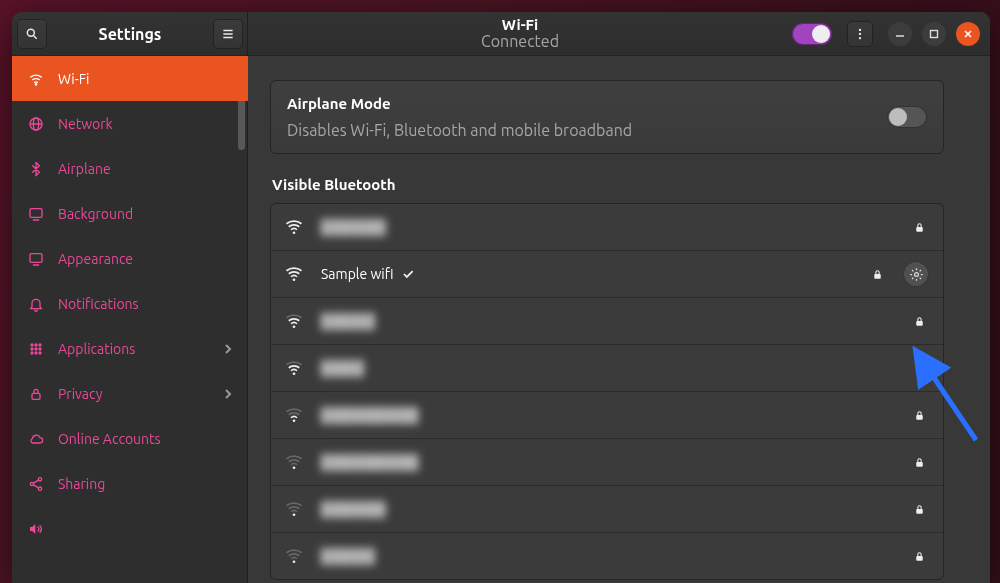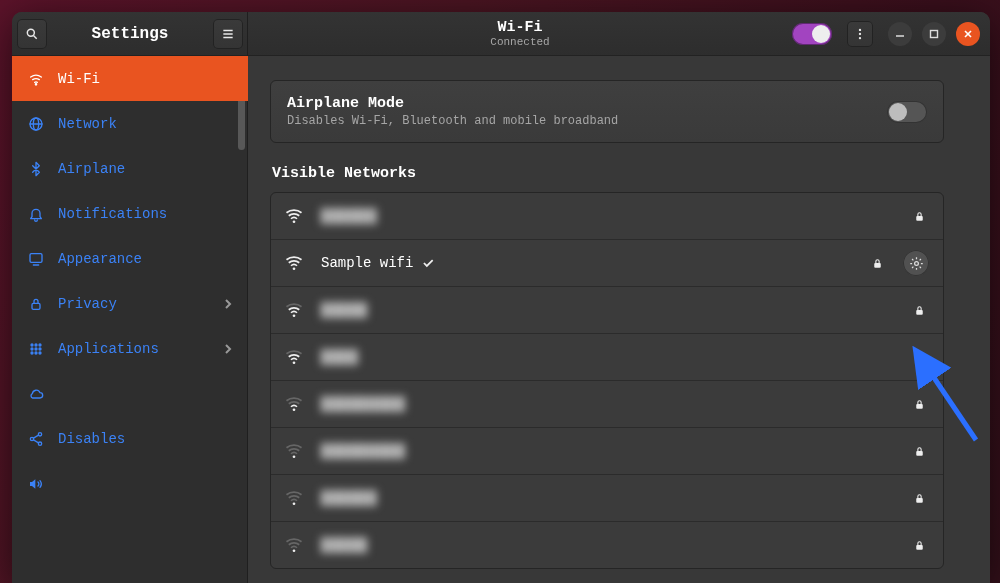"Settings" .window { font-family: Liberation Mono, monospace -> none }
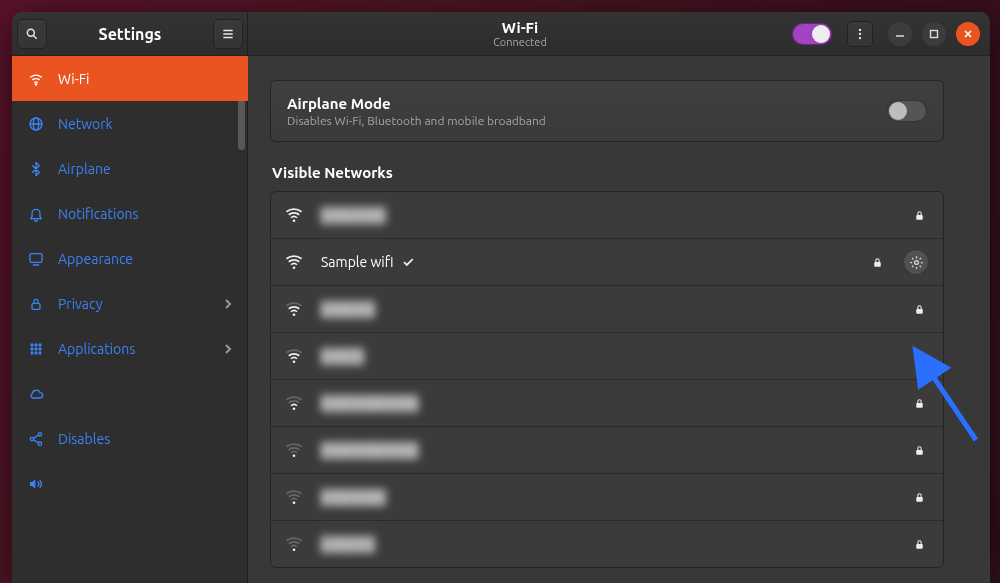"Connected" .tb-mid .sub { font-size: 11px -> 16px }
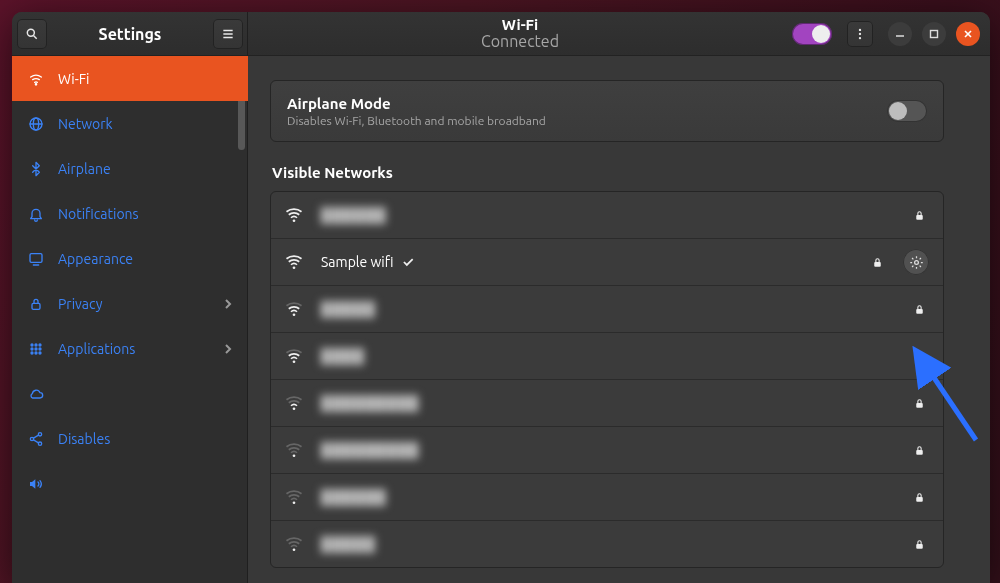"Network" .nav-item { color: #3b82f6 -> #ec4899 }
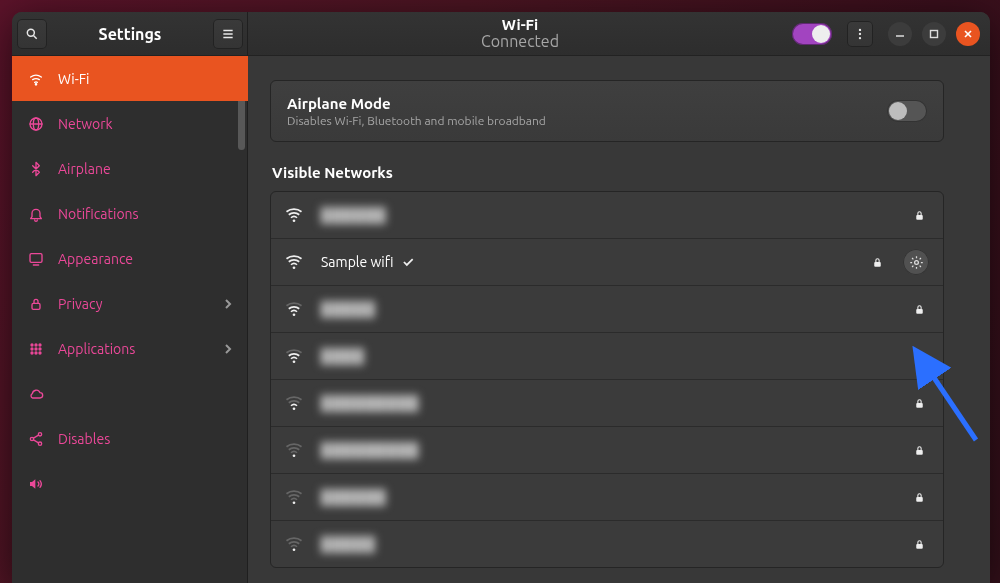"Disables Wi-Fi, Bluetooth and mobile" .card .d { font-size: 12px -> 16px; margin-top: 2px -> 9px }
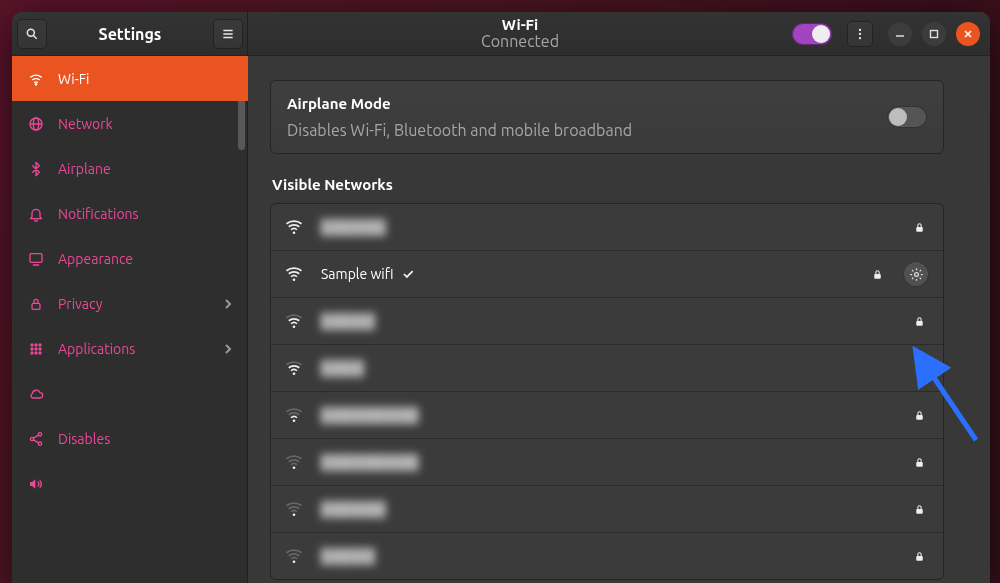"Visible Networks" div.vis-h { text: Networks -> Bluetooth }
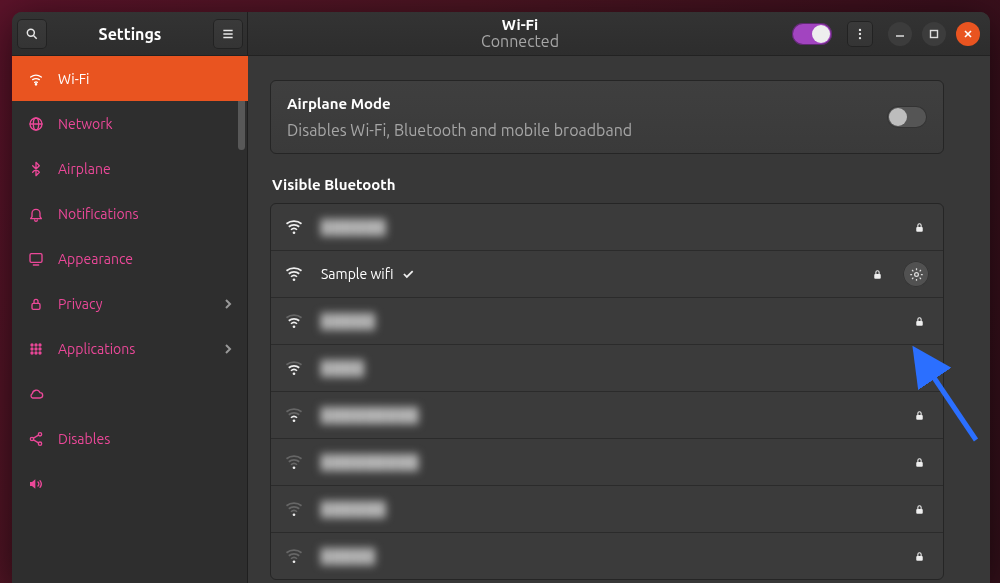"Background" div.nav-item { html: none -> <div> <span> <svg> <rect></rect> <line></line> </svg> </span> <span>Background</span> </div> }
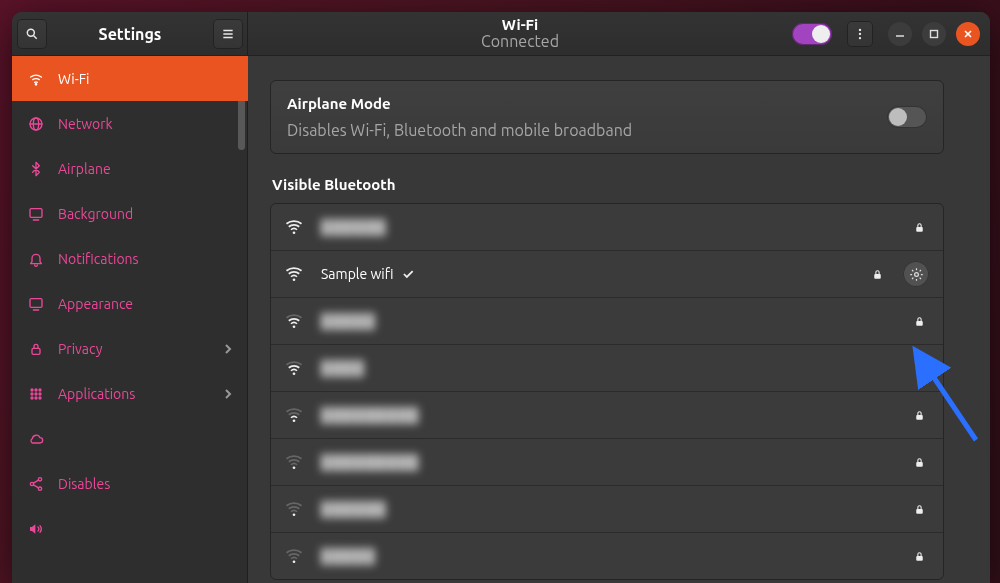"Notifications" div.nav-item { order: before "Appearance" -> after "Appearance" }
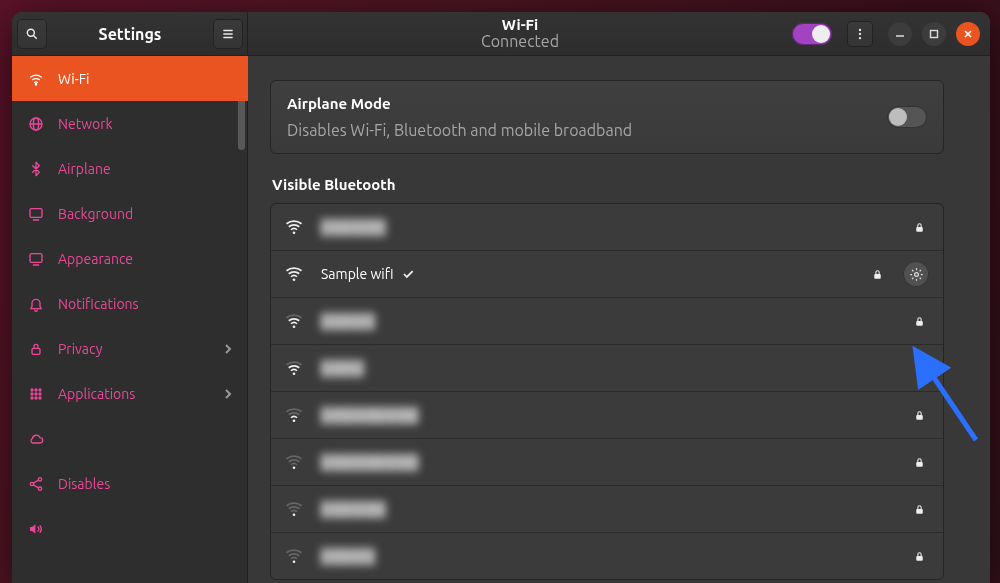"Privacy" div.nav-item { order: before "Applications" -> after "Applications" }
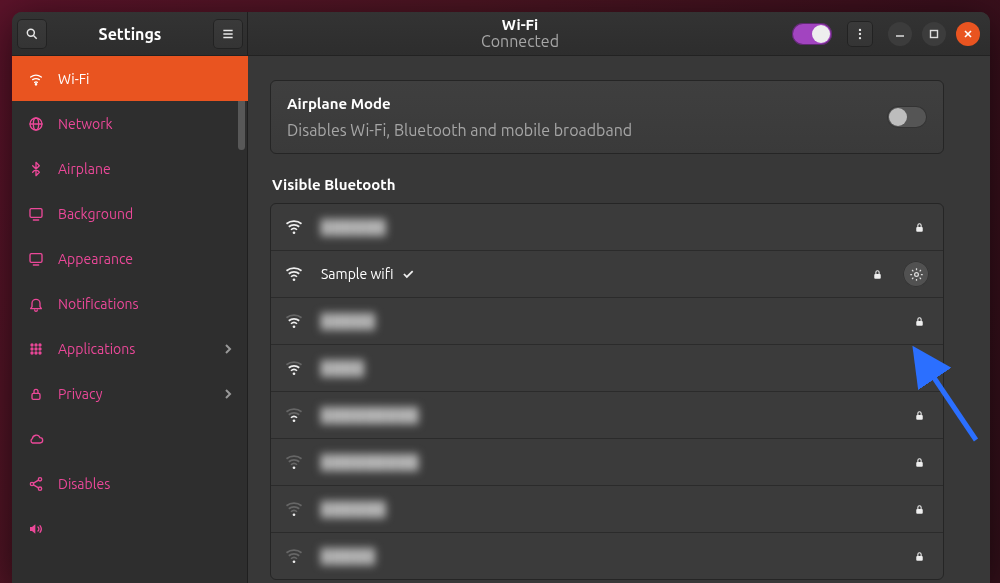"Online Accounts" span.lbl { html: none -> <span>Online Accounts</span> }
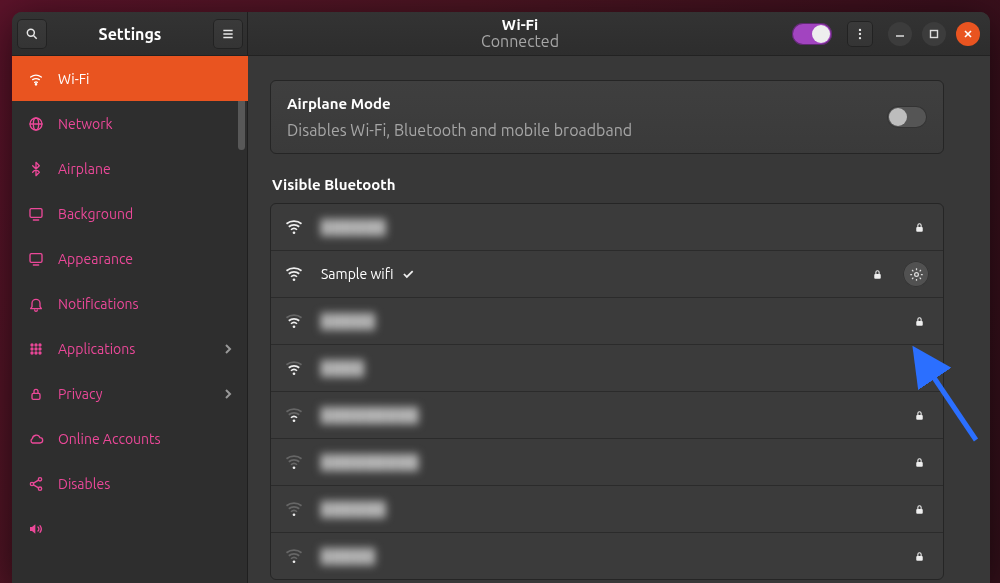"Disables" span.lbl { text: Disables -> Sharing }
